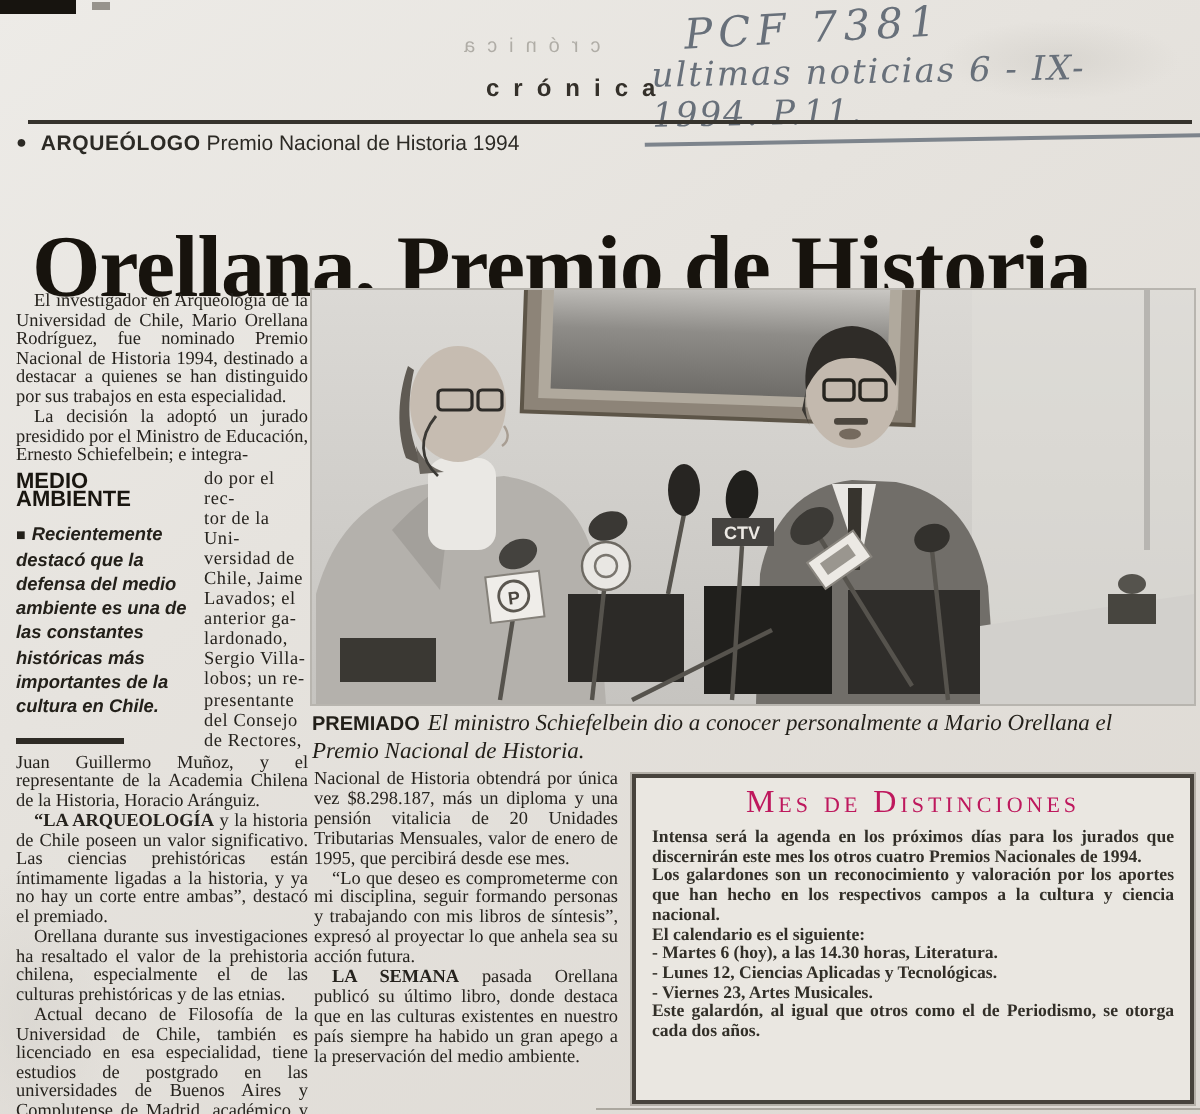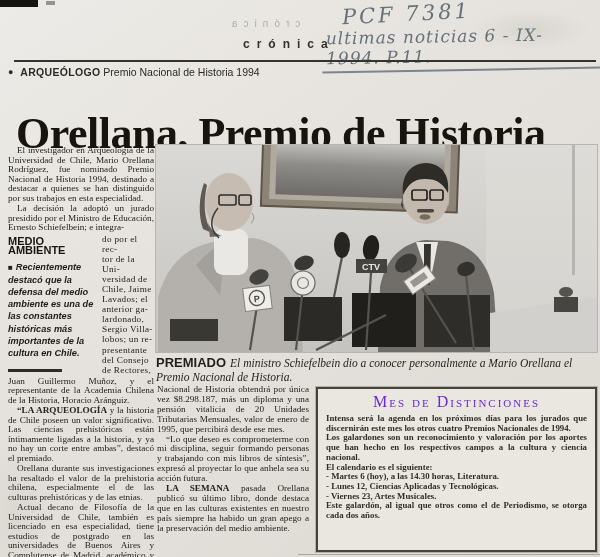"PREMIADO" .caption .tag { font-size: 13px -> 10px }
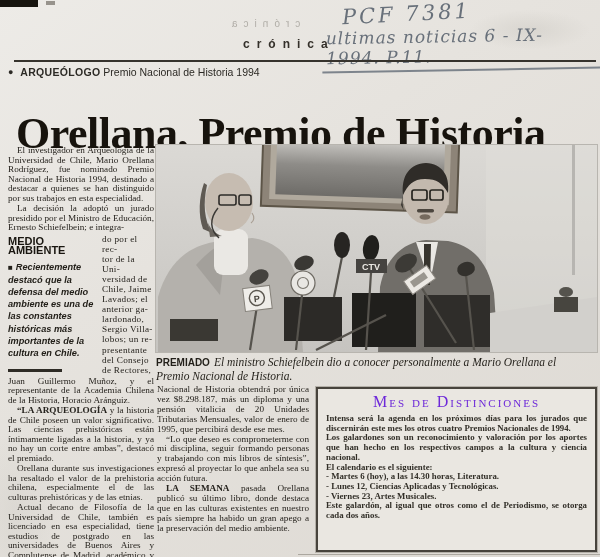"Mes de Distinciones" .dist-title { color: #6d28d9 -> #be185d }
